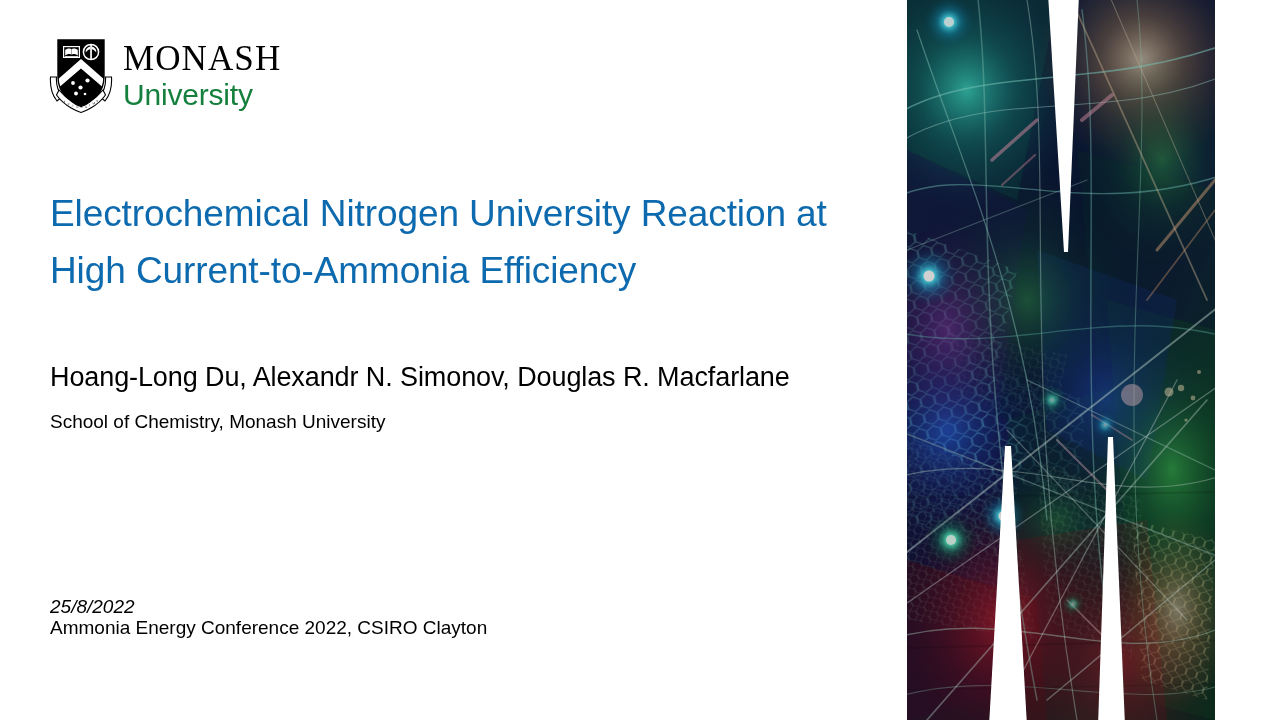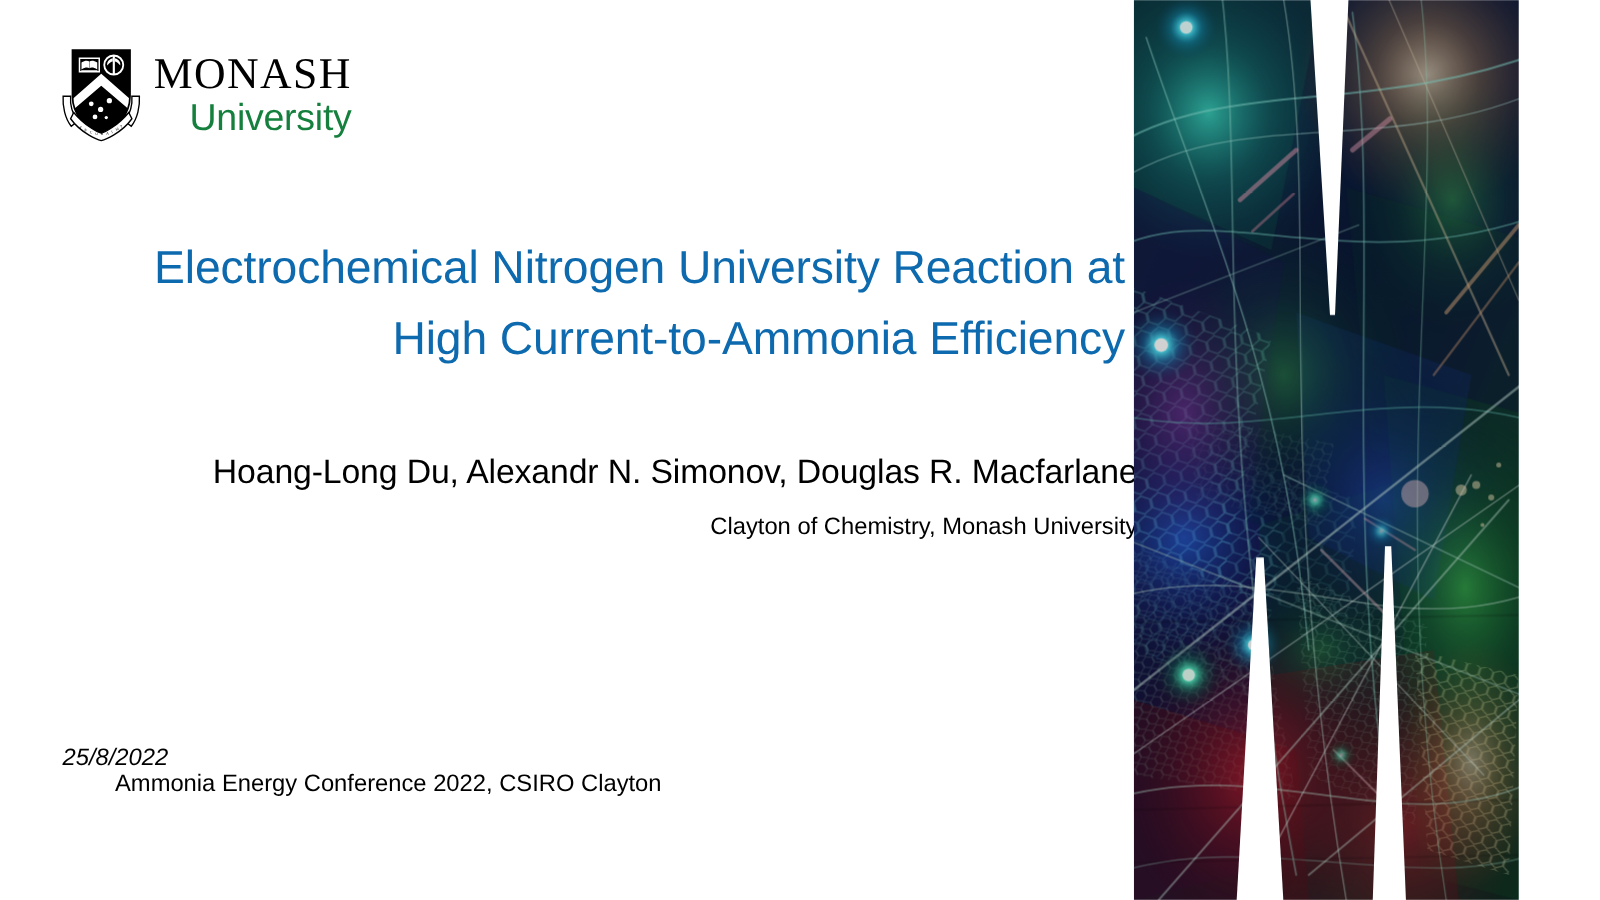"MONASH" #slide { text-align: right -> none }
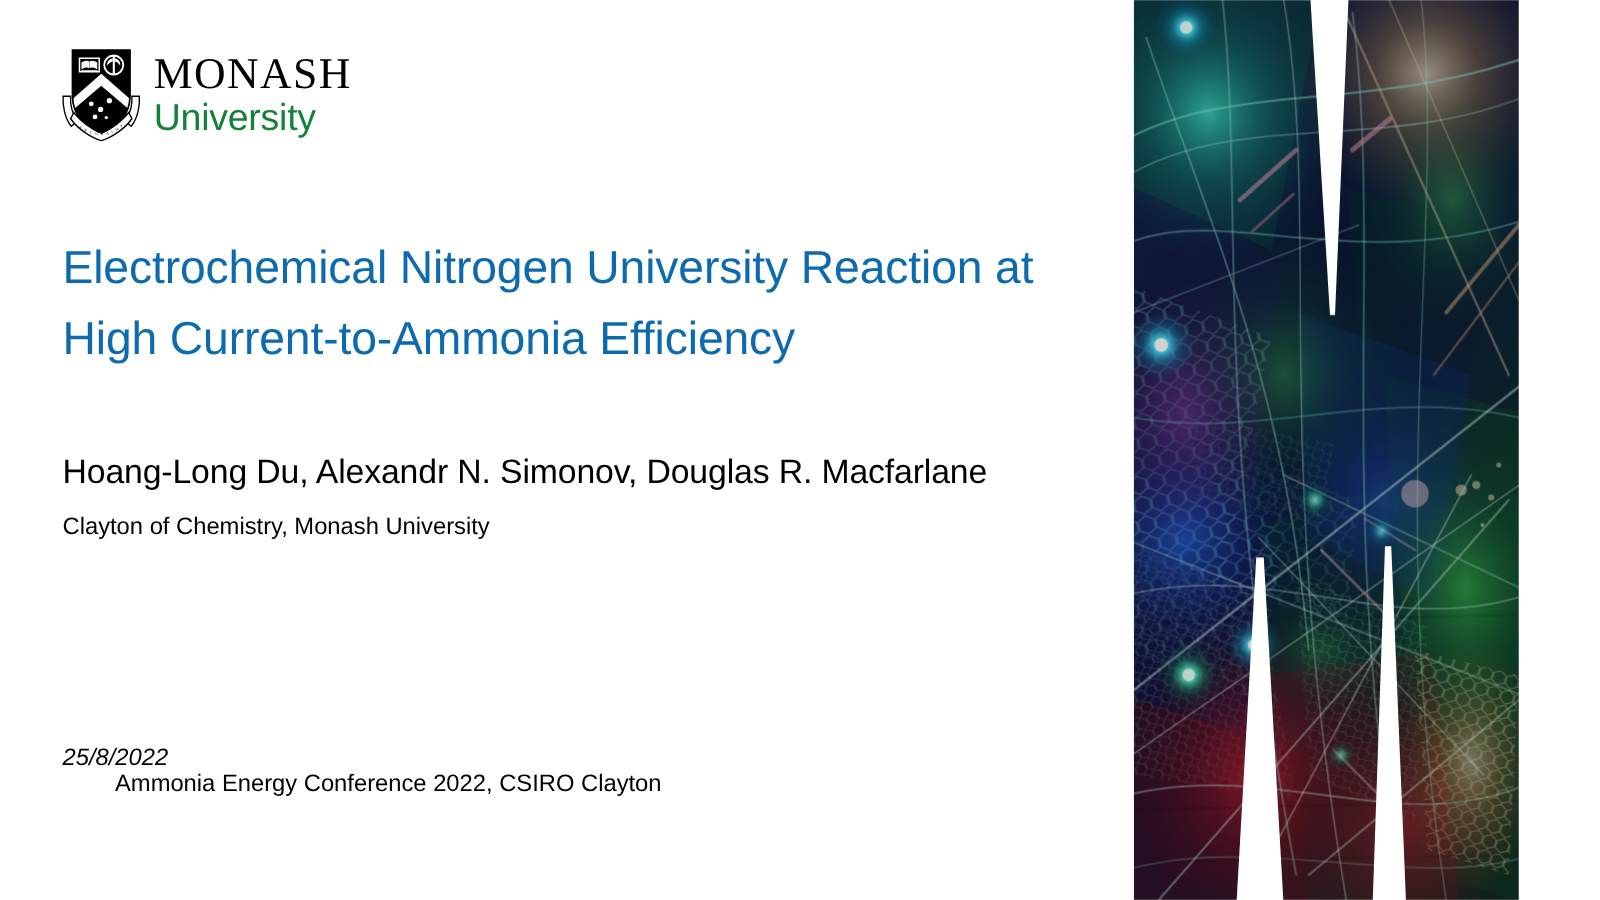"Clayton of Chemistry, Monash University" div { text: Clayton -> School }
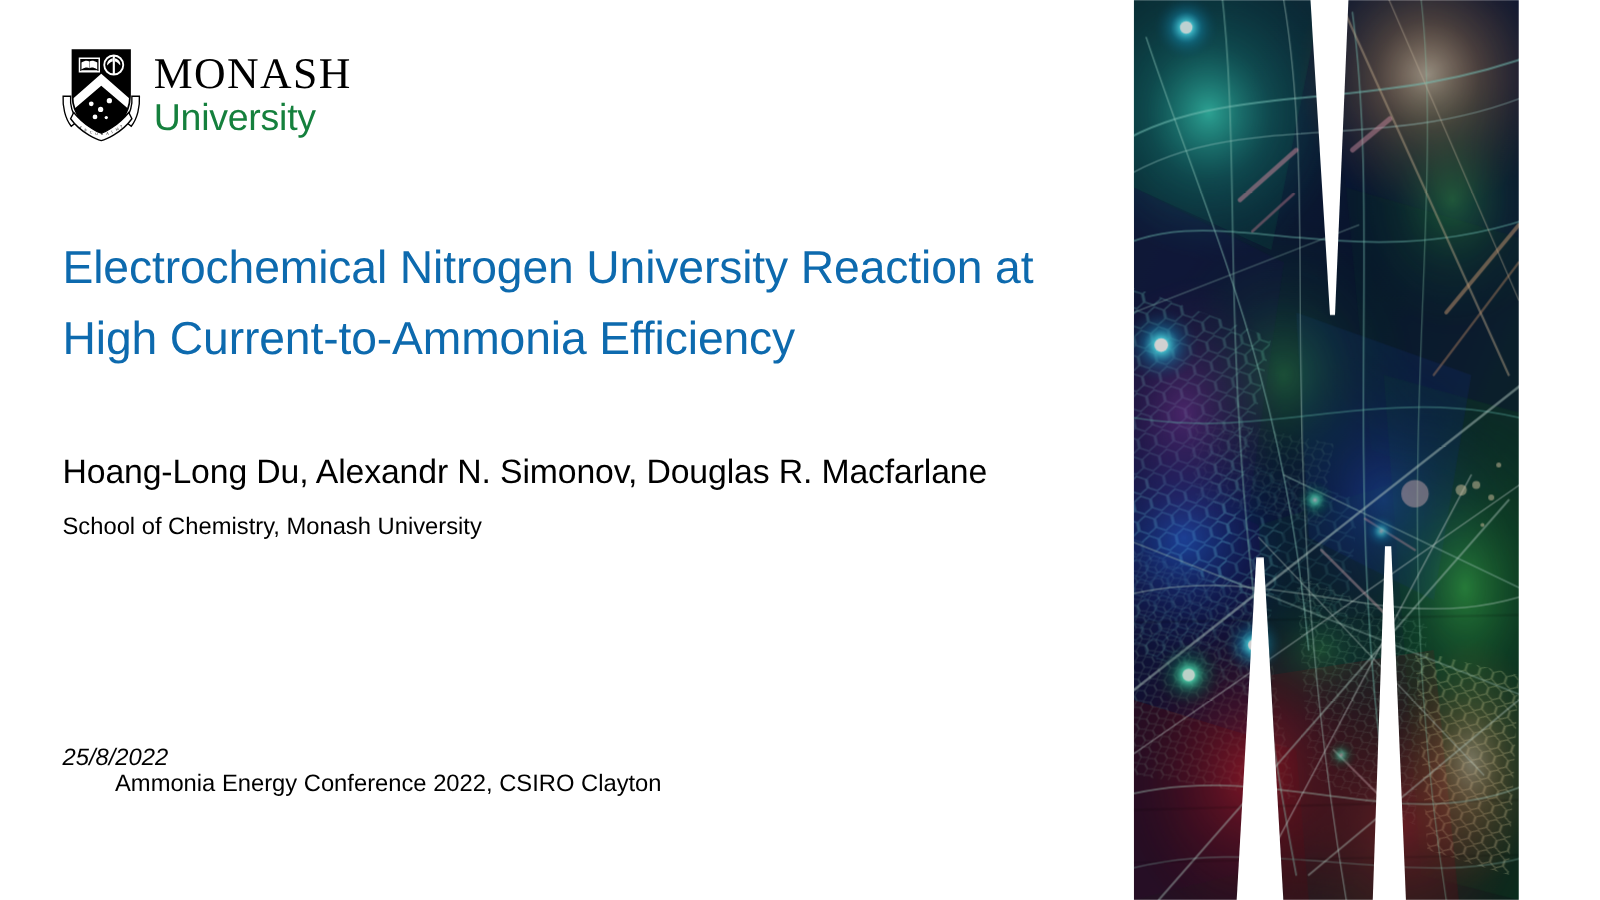"Ammonia Energy Conference 2022, CSIRO" #event { margin-left: 42px -> none }
